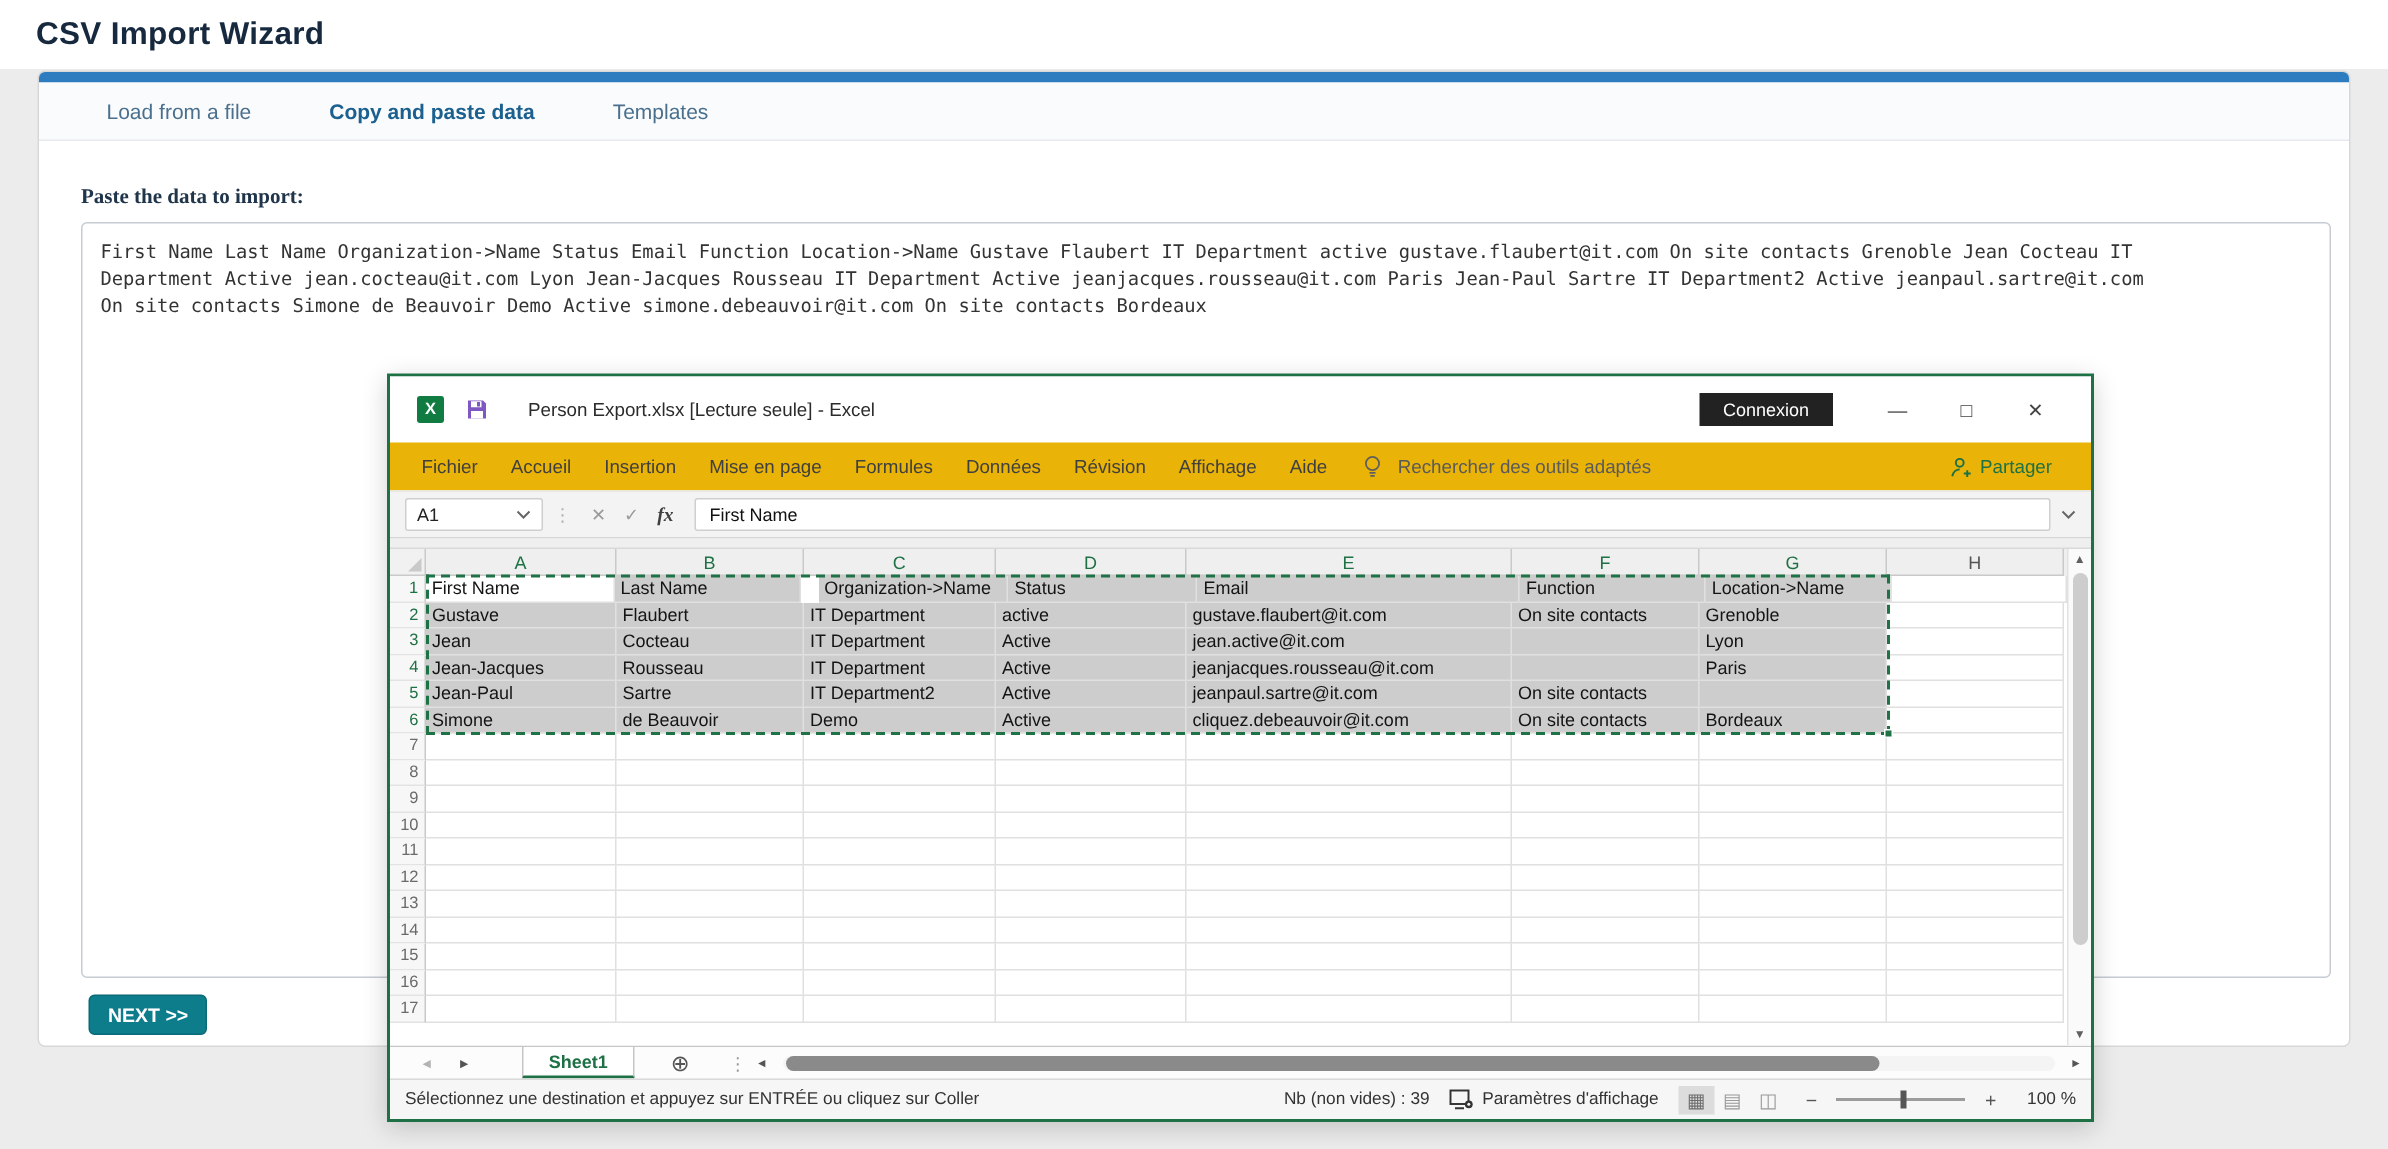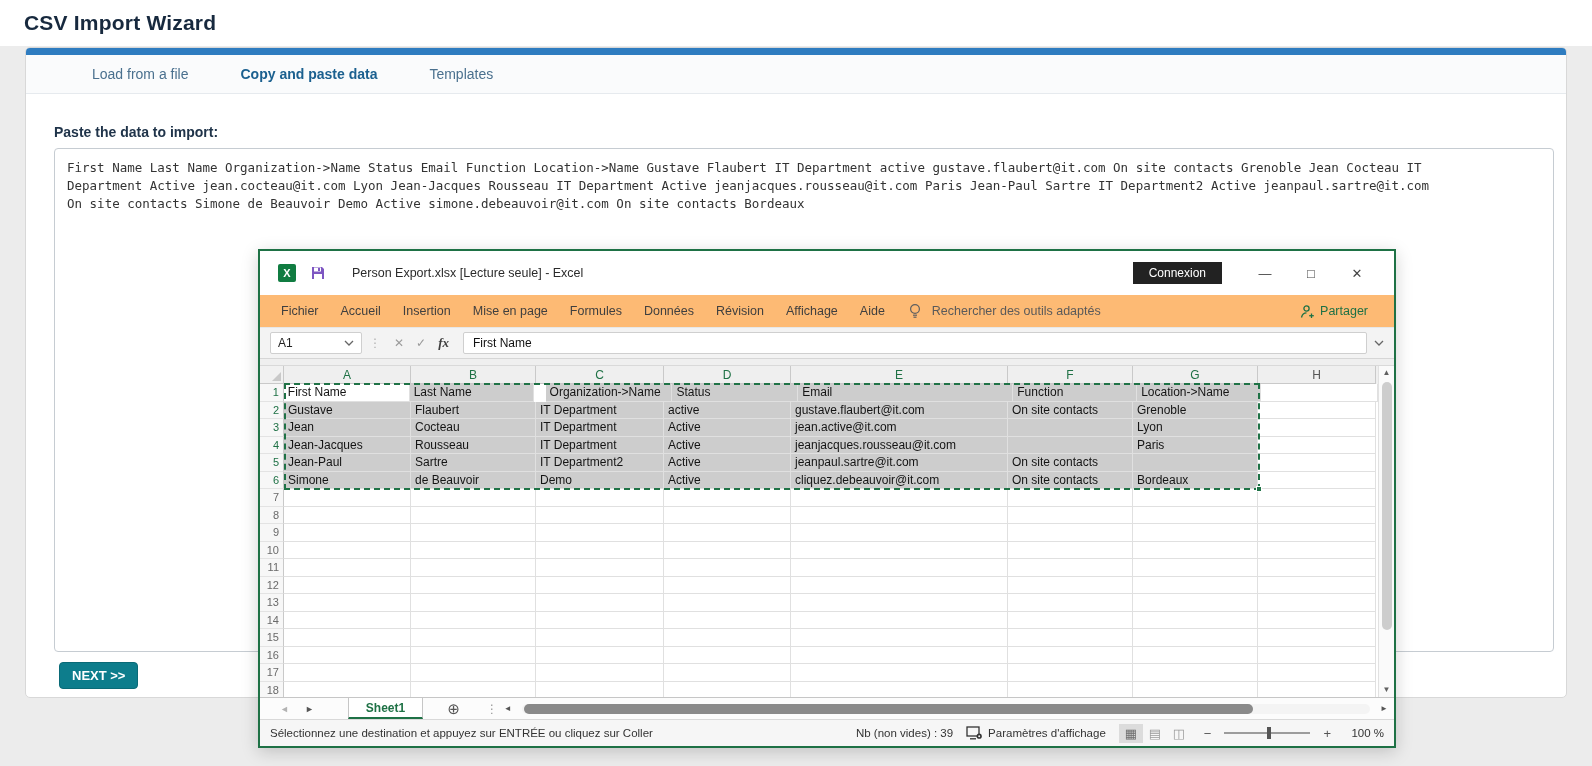"Load from a file" .tab-row { padding-left: 40px -> 19px }
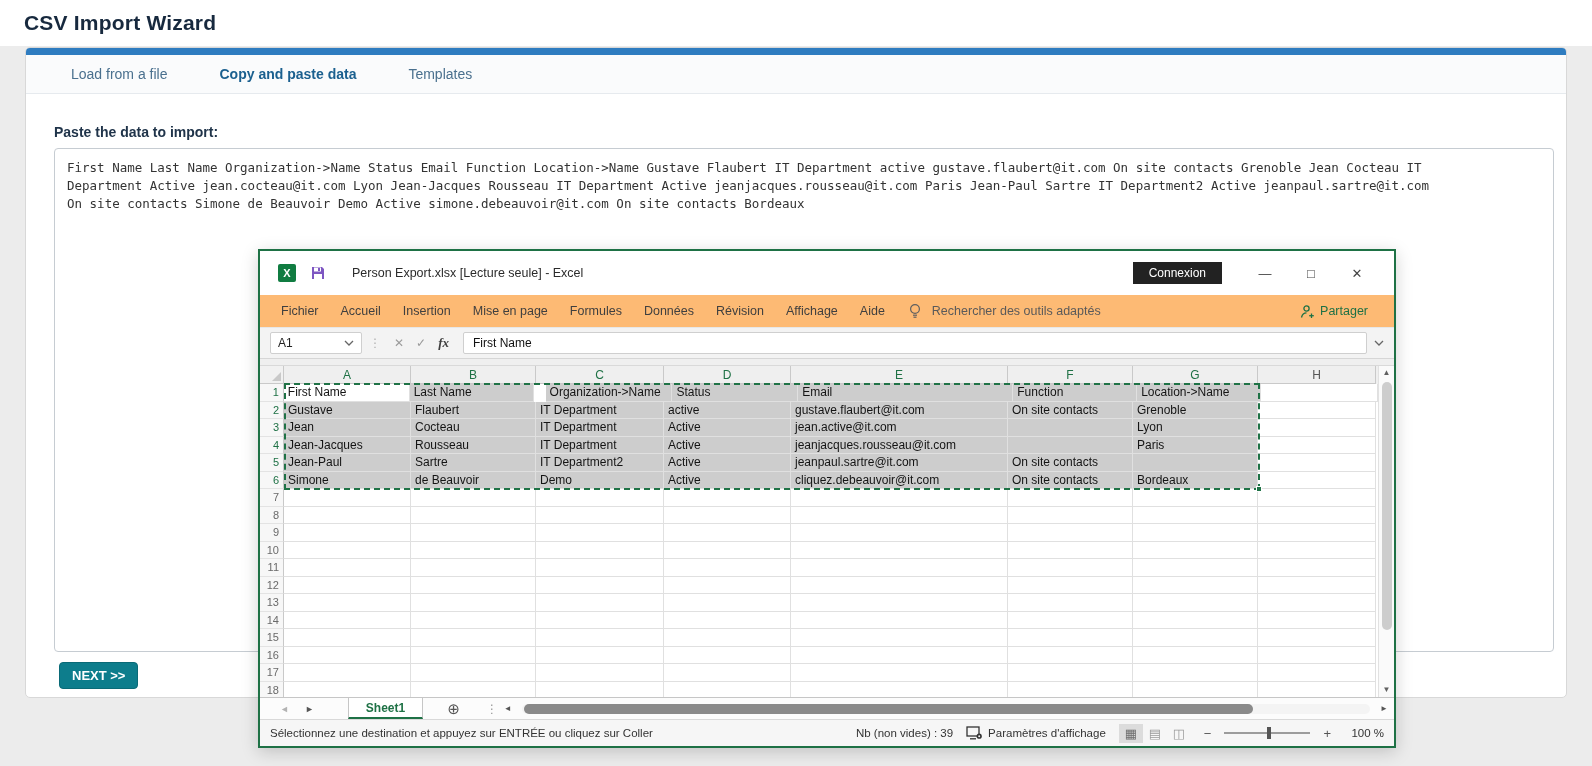"Paste the data to import:" .paste-label { font-family: none -> Liberation Serif, serif }
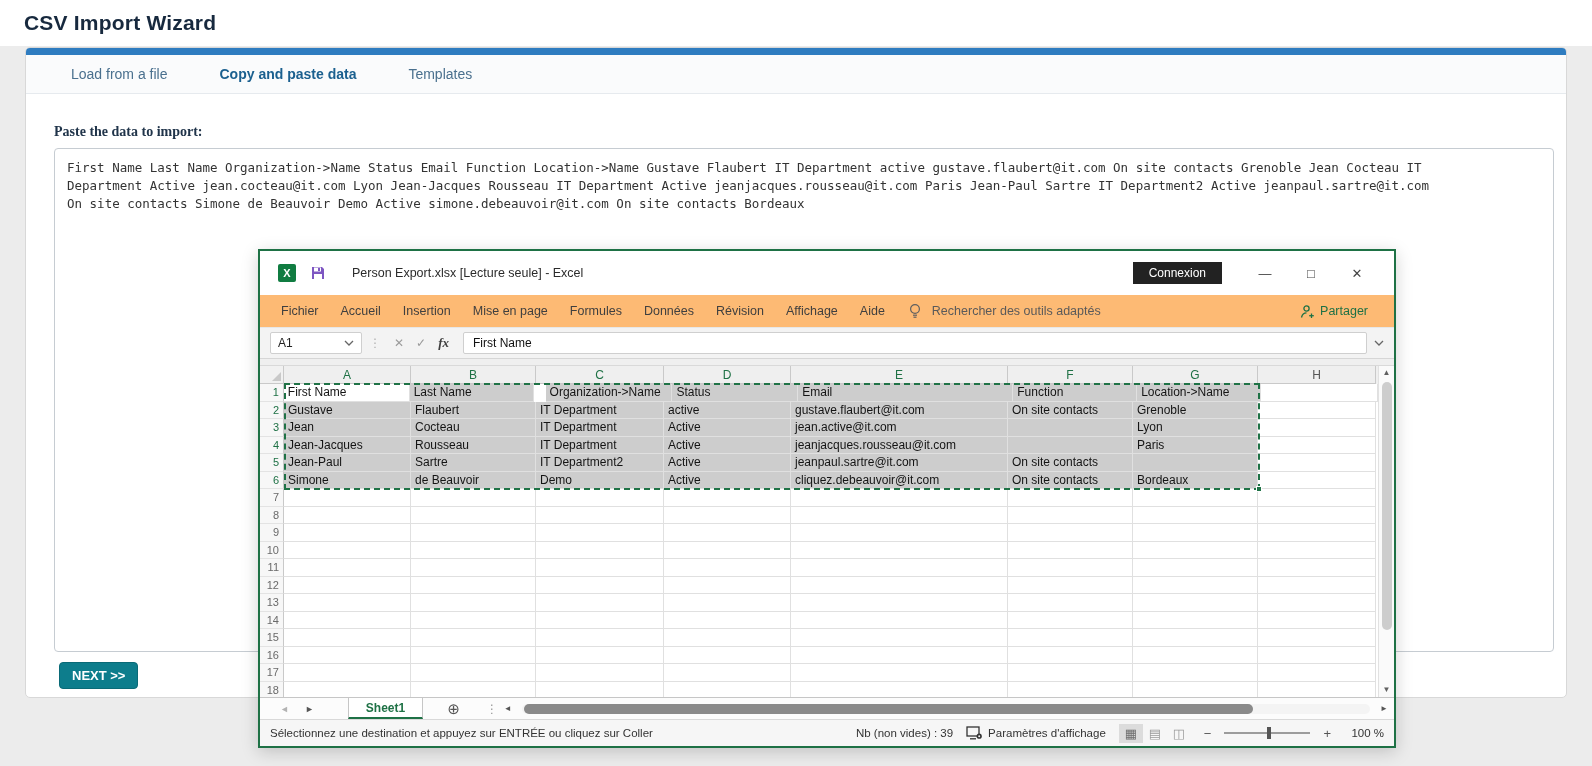"Fichier" .xl-ribbonrow { background: #fdba74 -> #eab308 }
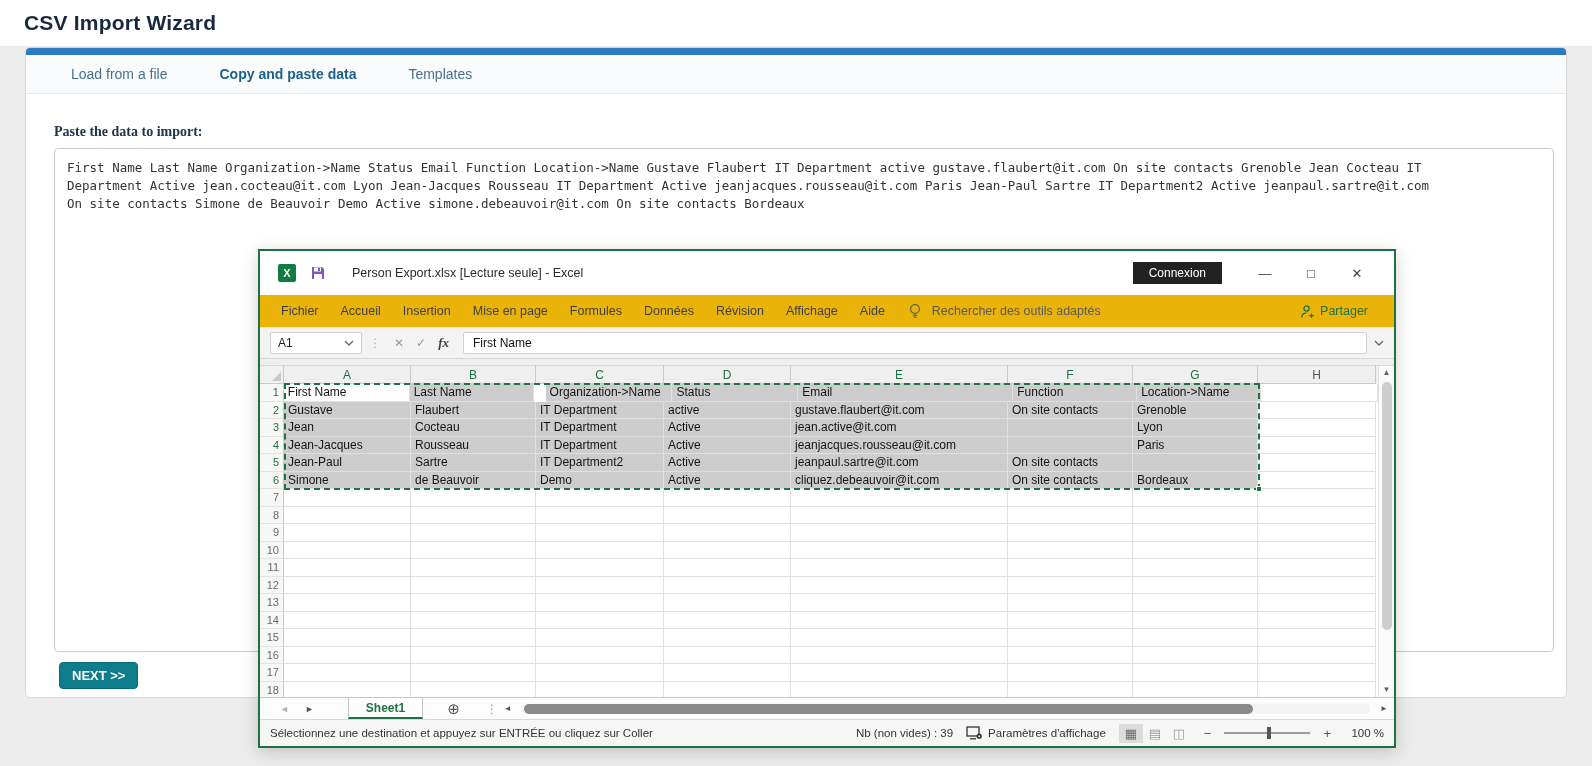"18" div.g-row { html: <div> <div>18</div> <div></div> <div></div> <div></div> <div></div> <div></div> <div></div> <div></div> <div></div> </div> -> none }
